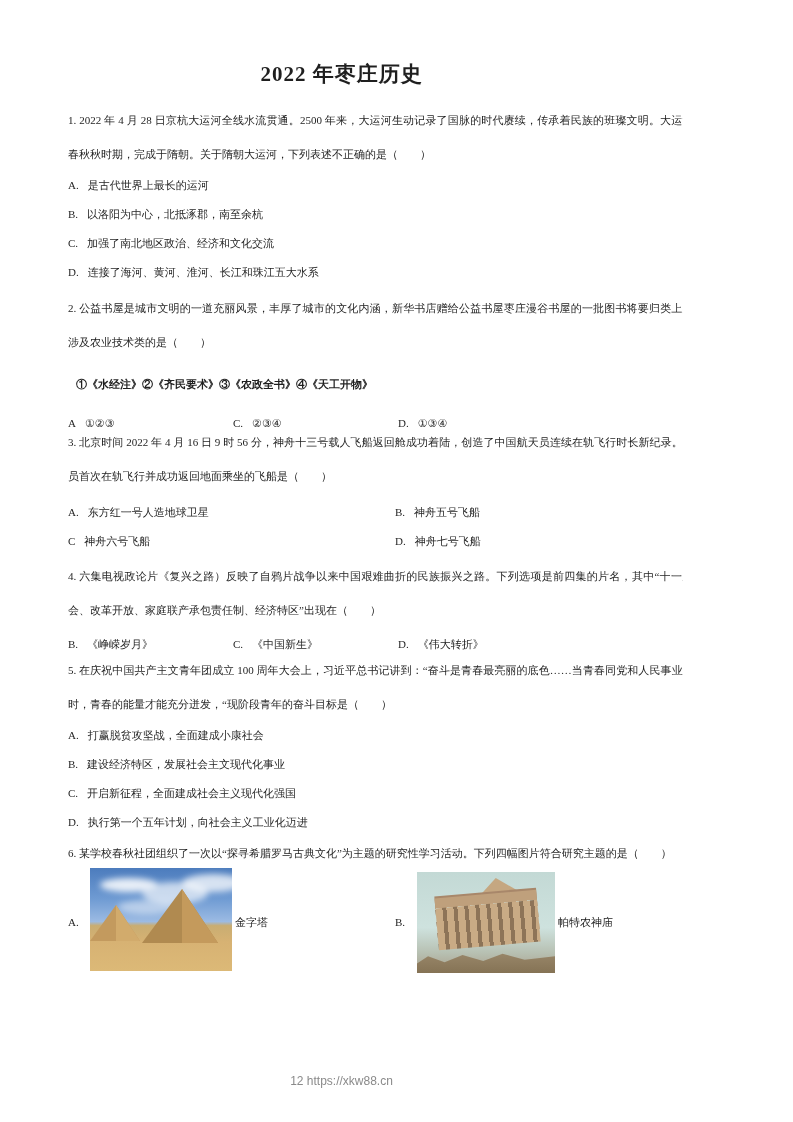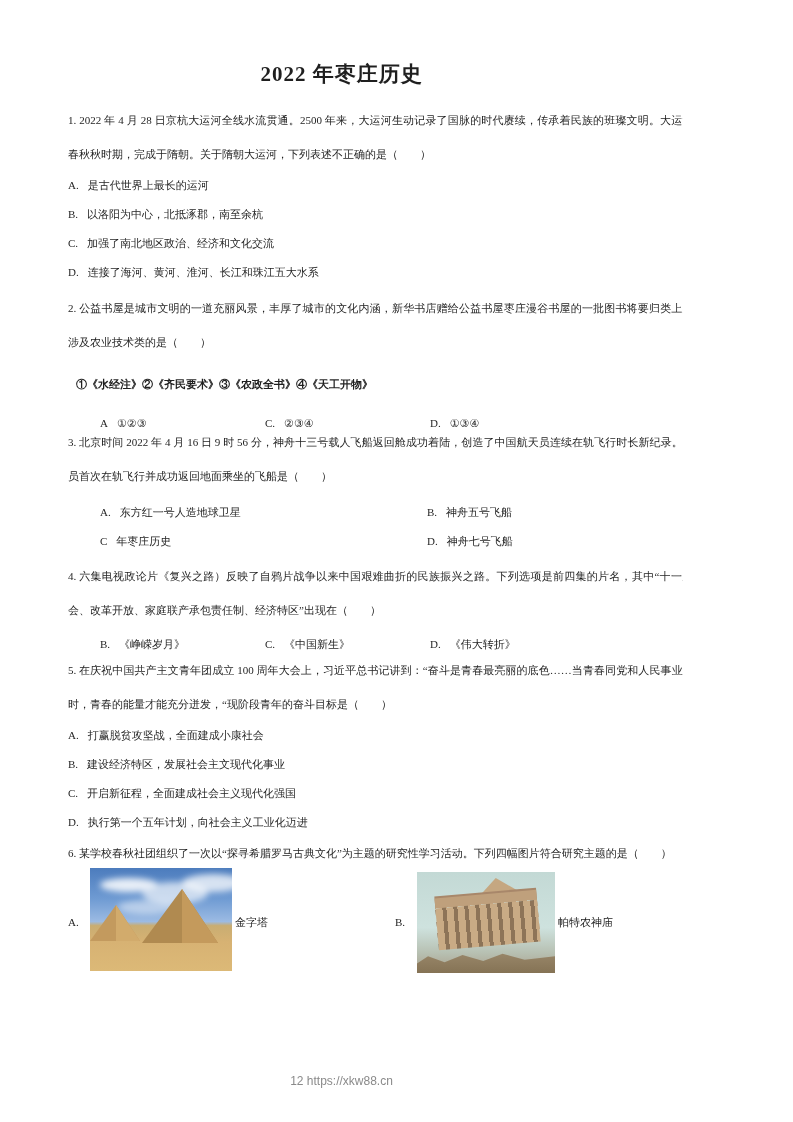"A ①②③" .opt { margin-left: 32px -> none }
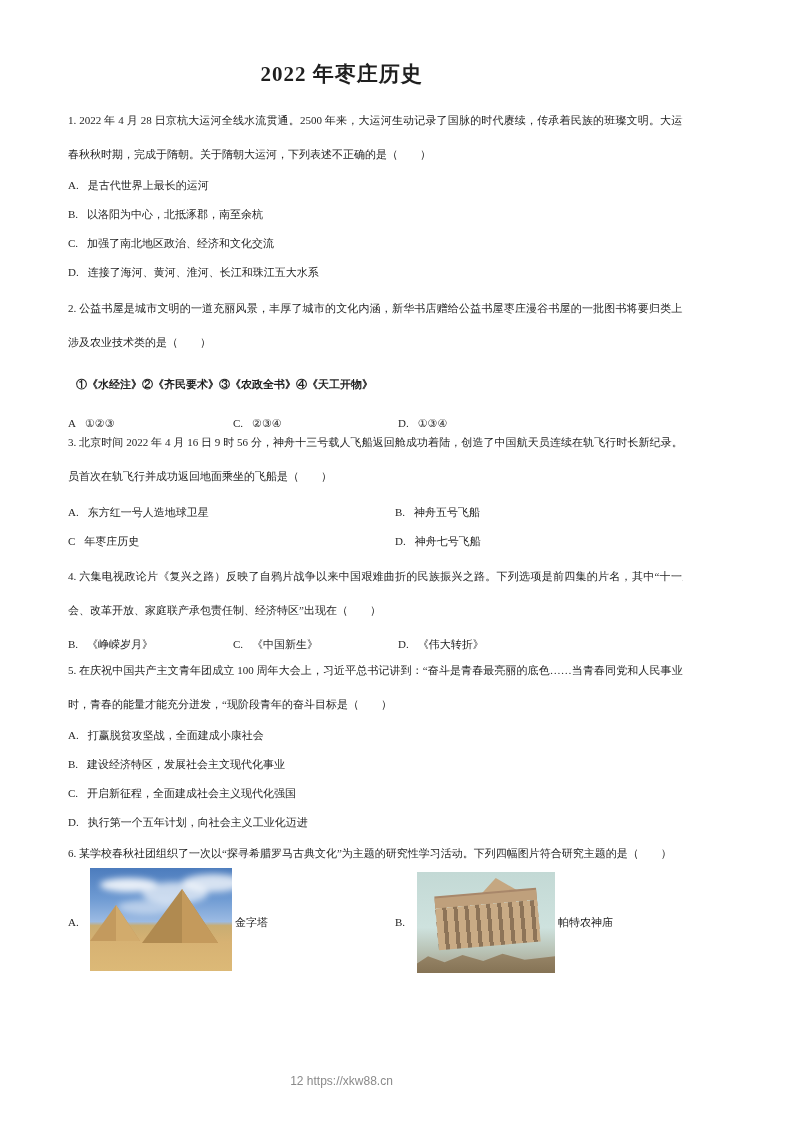"年枣庄历史" span { text: 年枣庄历史 -> 神舟六号飞船 }
